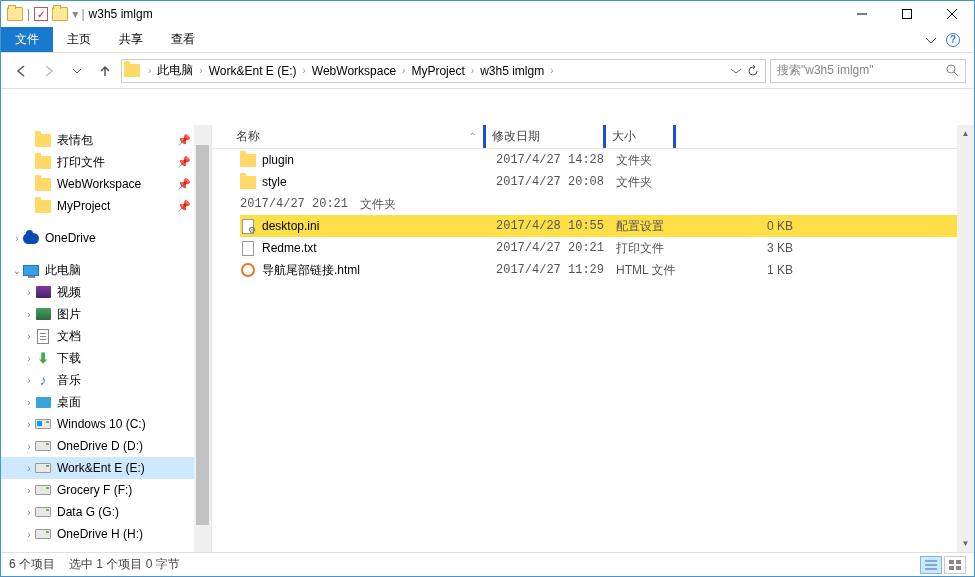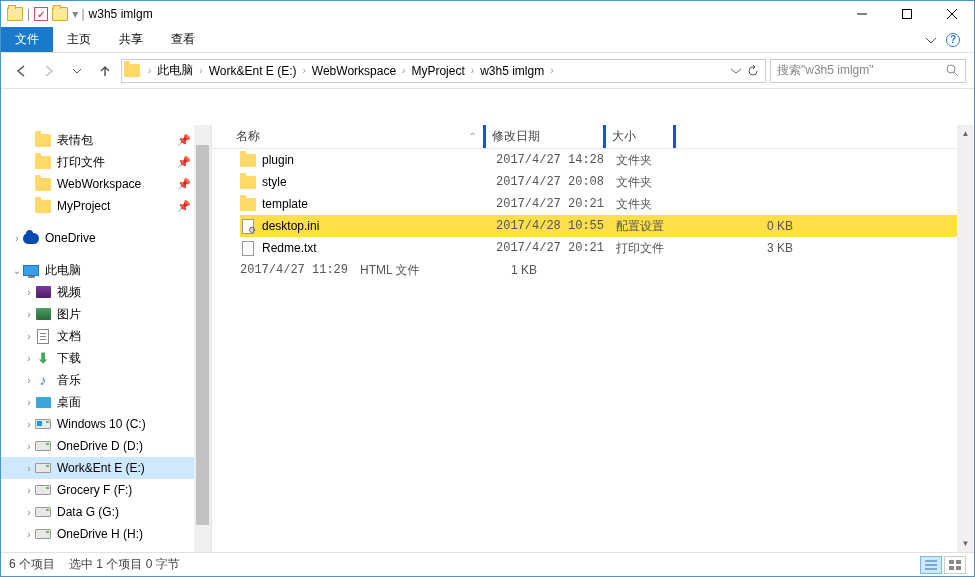"template" div.fc-name { html: <div> <div> <div></div> </div> <span>template</span> </div> -> none }
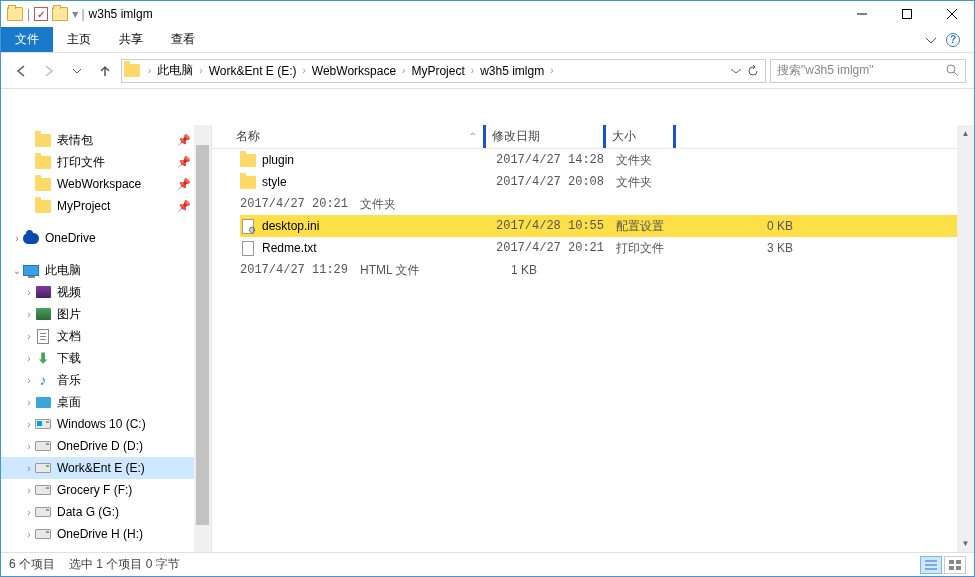"导航尾部链接.html" div.fc-name { html: none -> <div> <div> <div></div> </div> <span>导航尾部链接.html</span> </div> }
